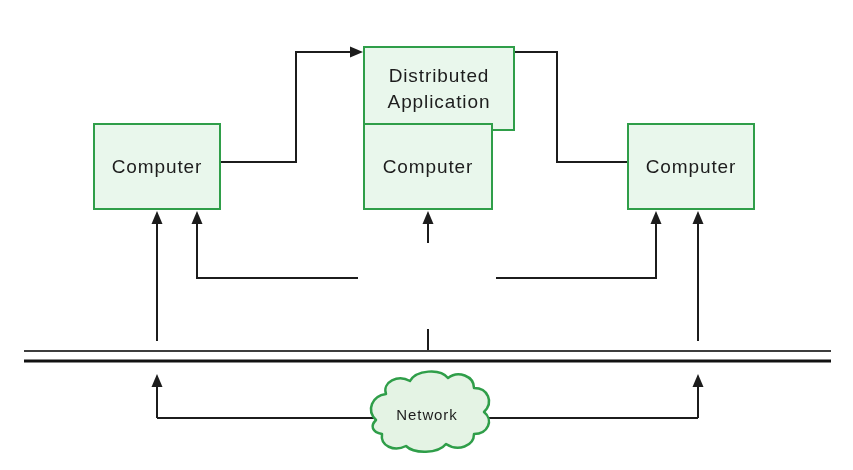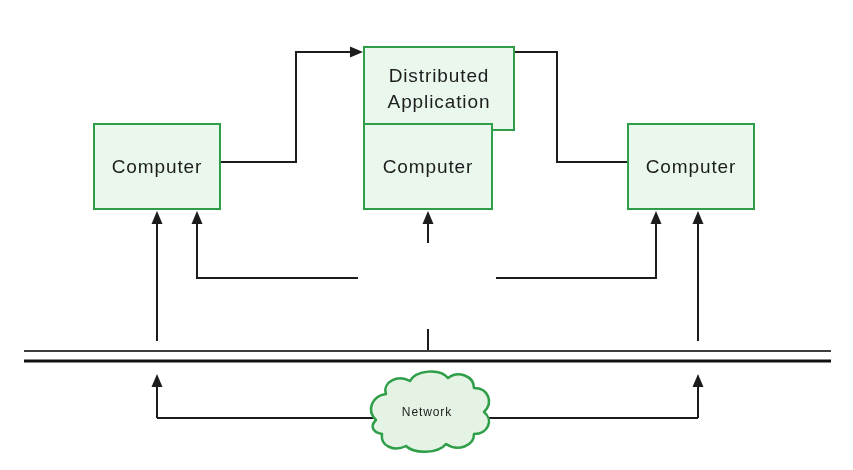"Network" #cloud-label { font-size: 12px -> 15px }
